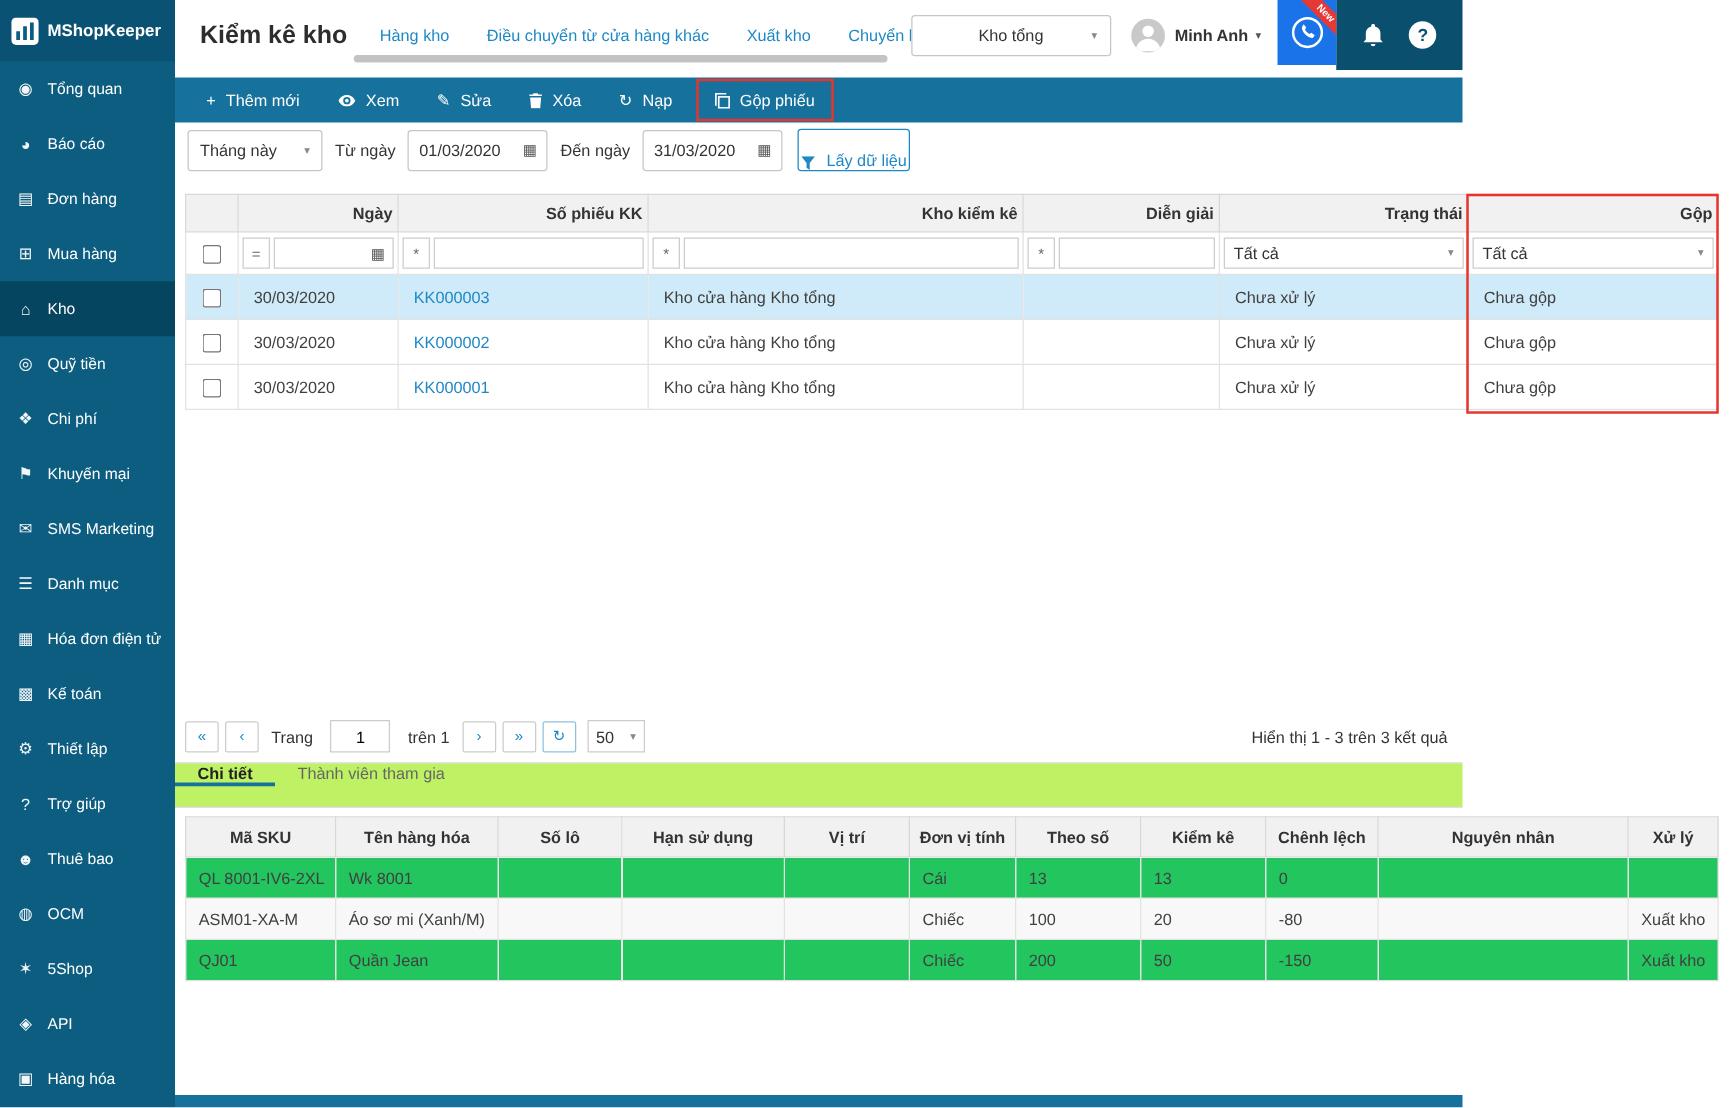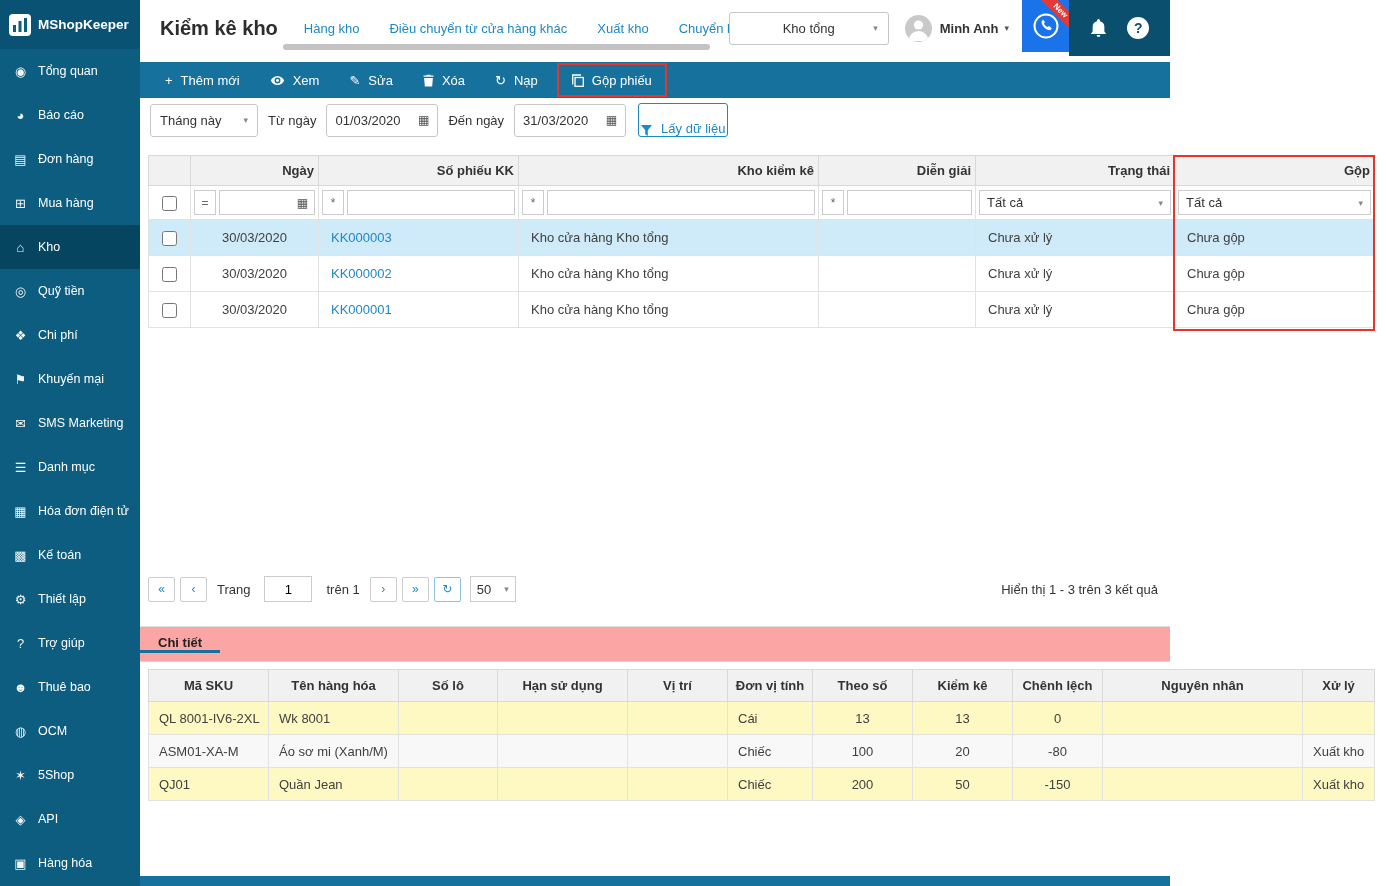"30/03/2020" .cell-right { text-align: center -> left }
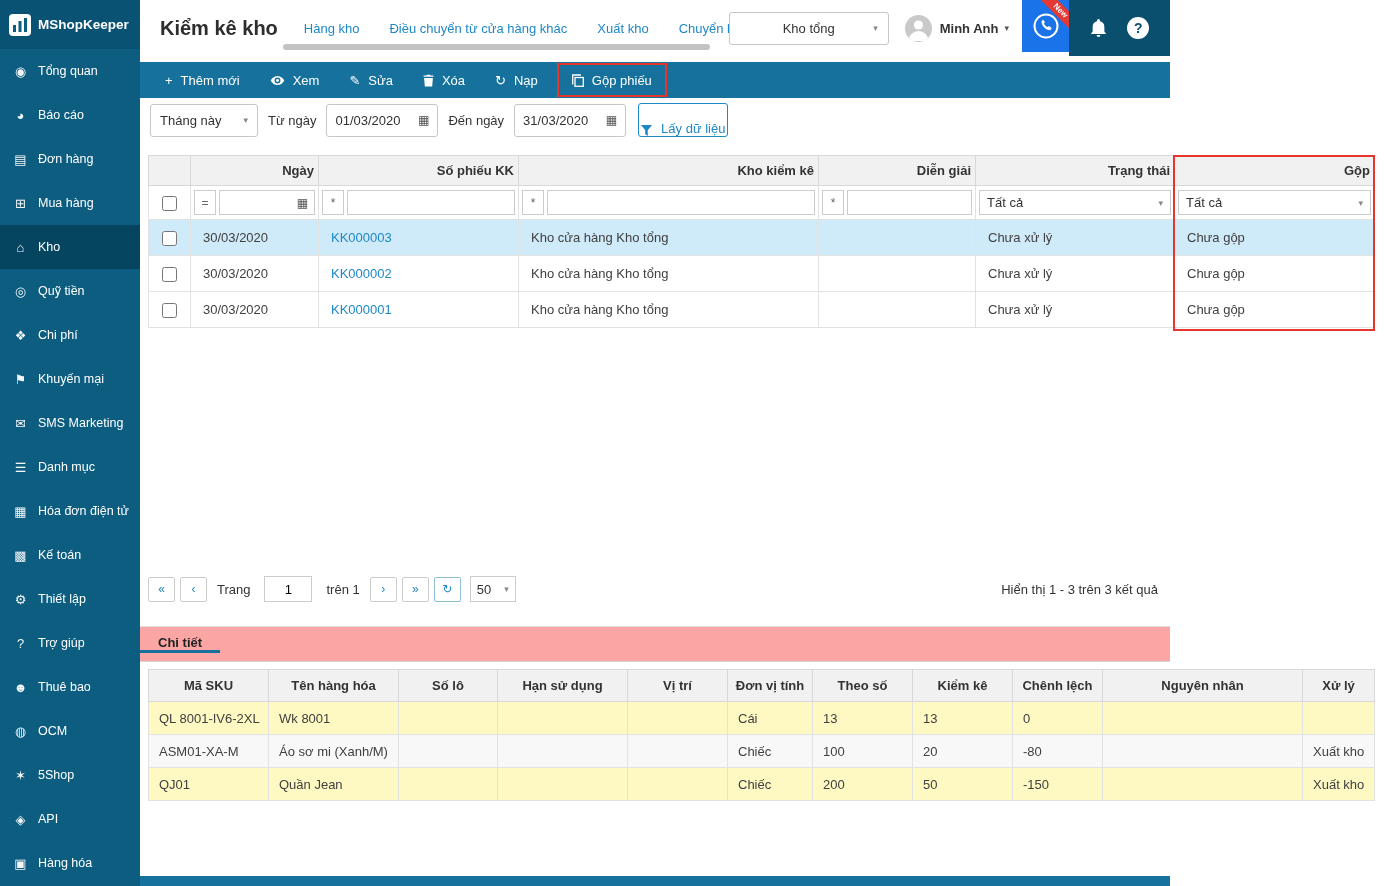"Chi tiết" .detail-tabs { align-items: center -> flex-start; background: #fca5a5 -> #bef264; margin-top: 24px -> 8px }
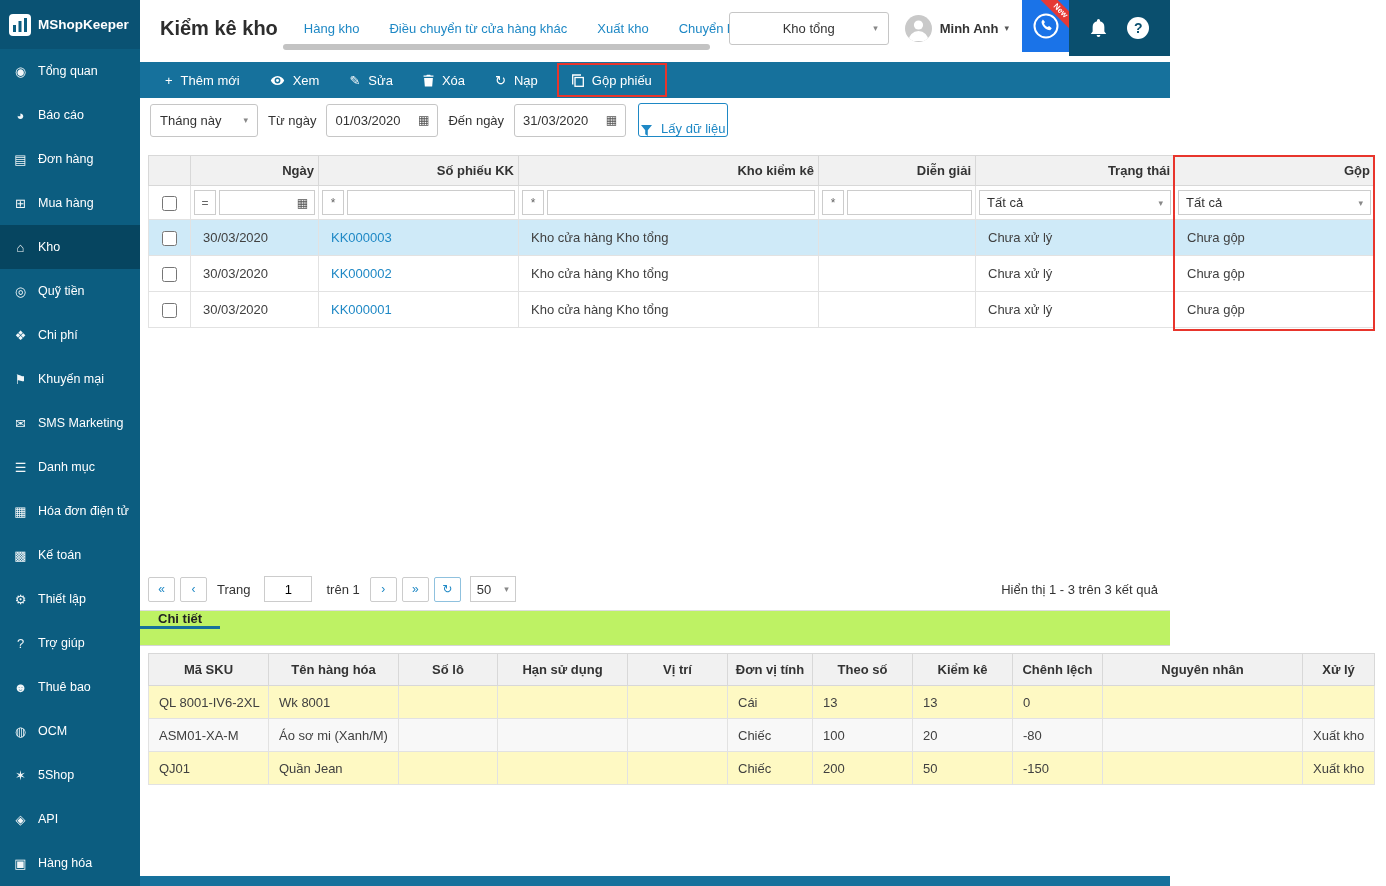"Thành viên tham gia" div.d-tab { html: none -> <div>Thành viên tham gia</div> }
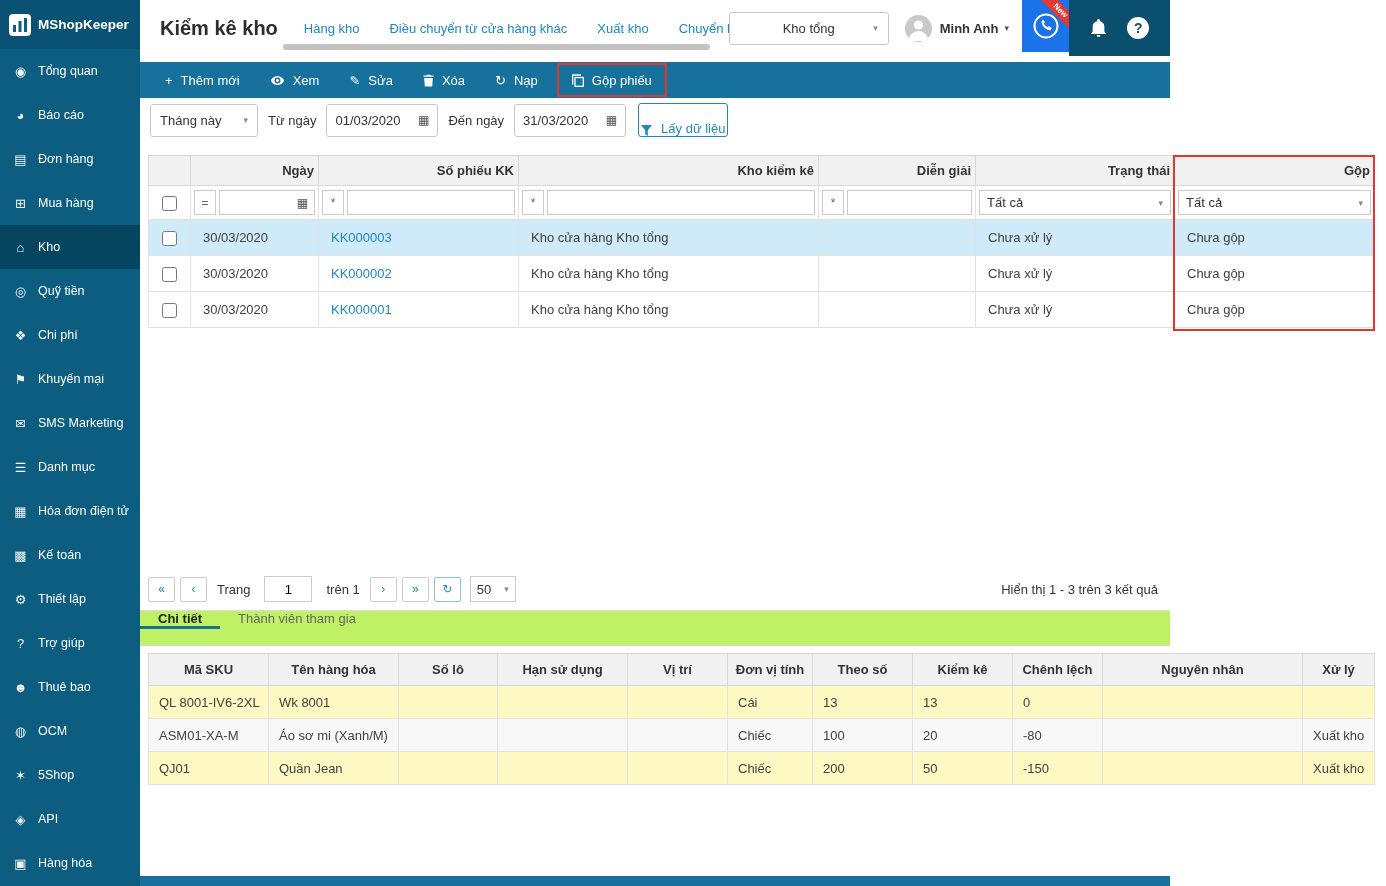"QL 8001-IV6-2XL" .detail td { background: #fef9c3 -> #22c55e }
